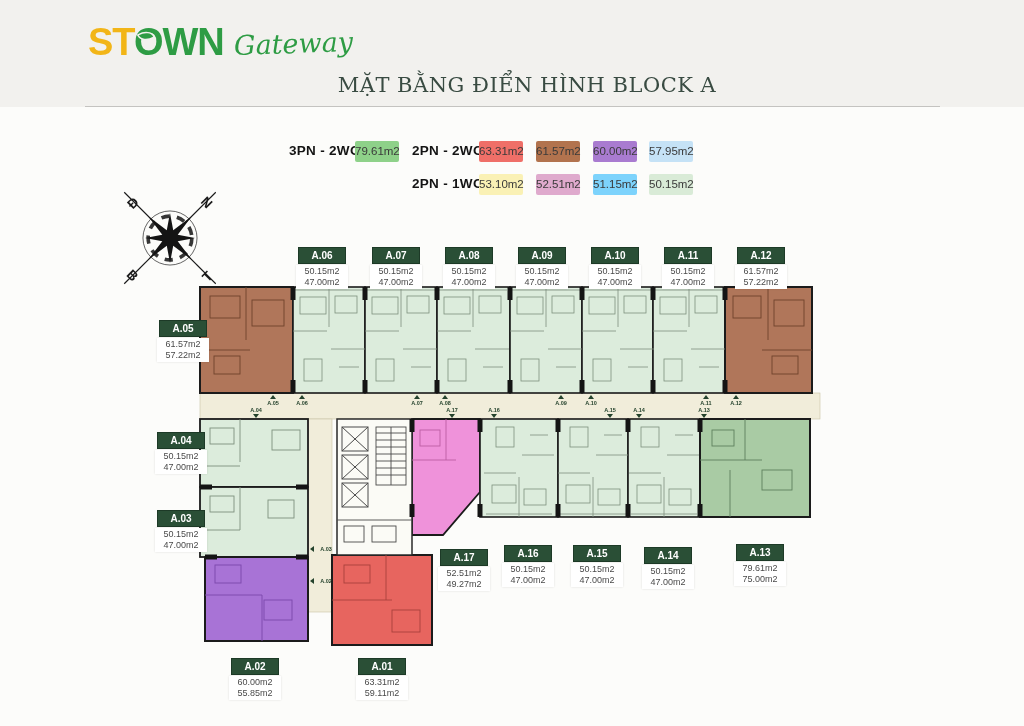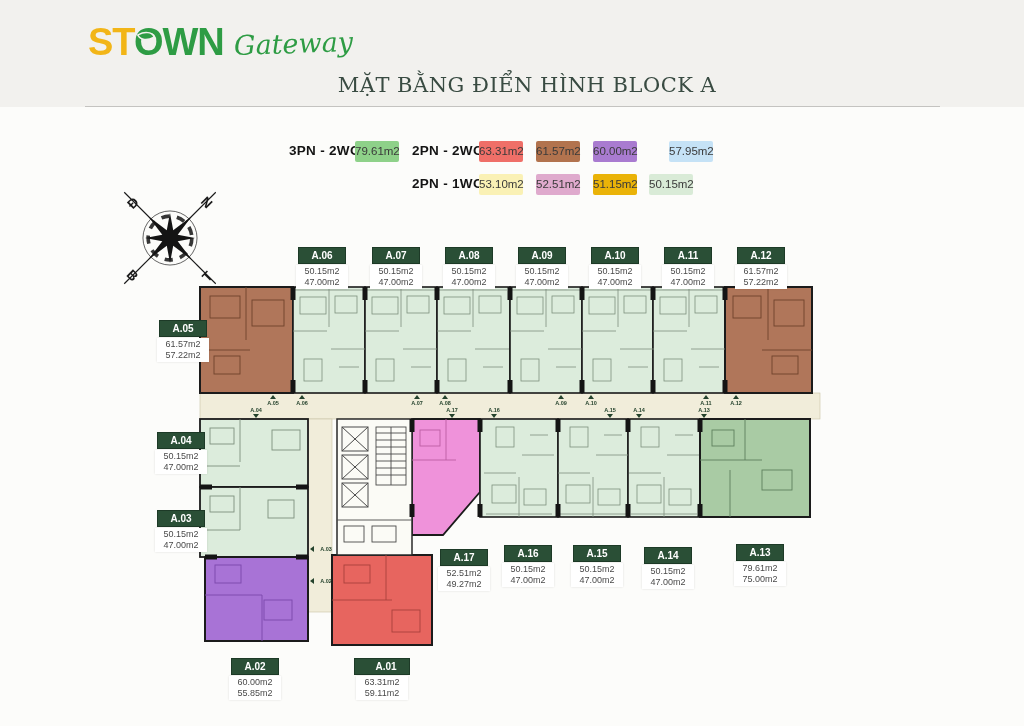"57.95m2" div.lg-chip { margin-left: 20px -> none }
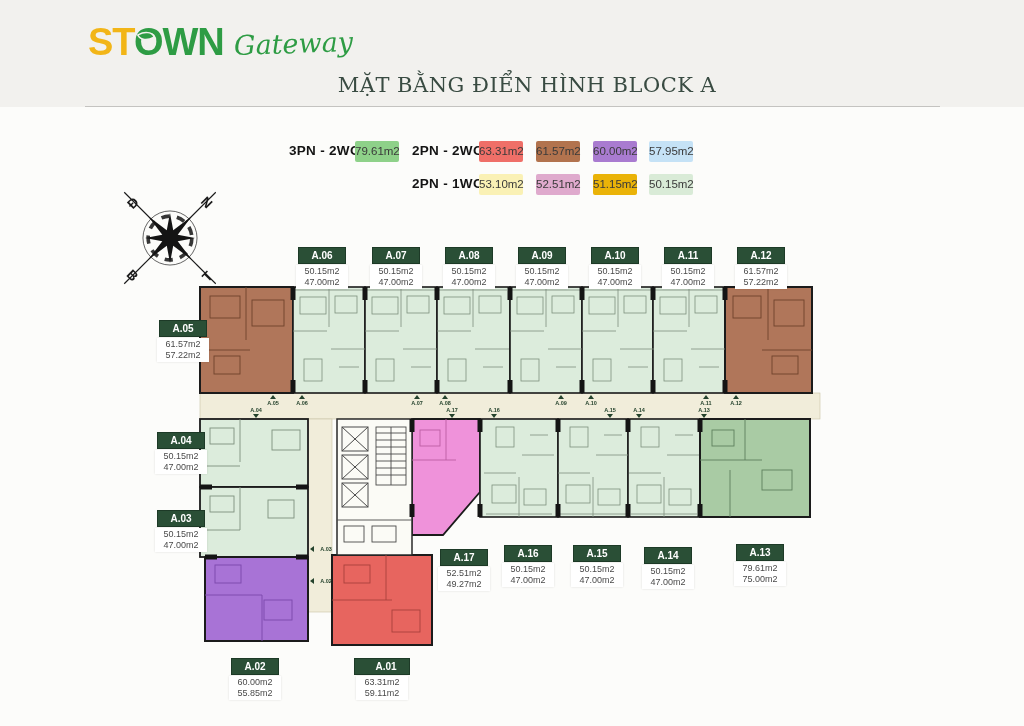"51.15m2" div.lg-chip { background: #eab308 -> #7dd3fc }
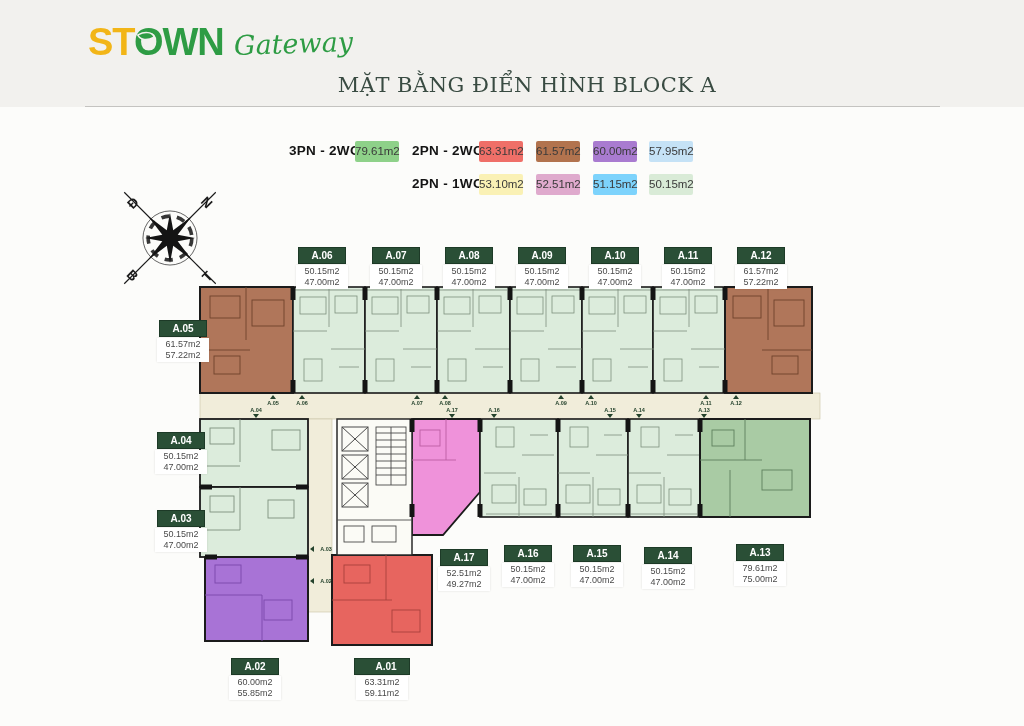"A.01" div.ubadge { padding-left: 8px -> none }
